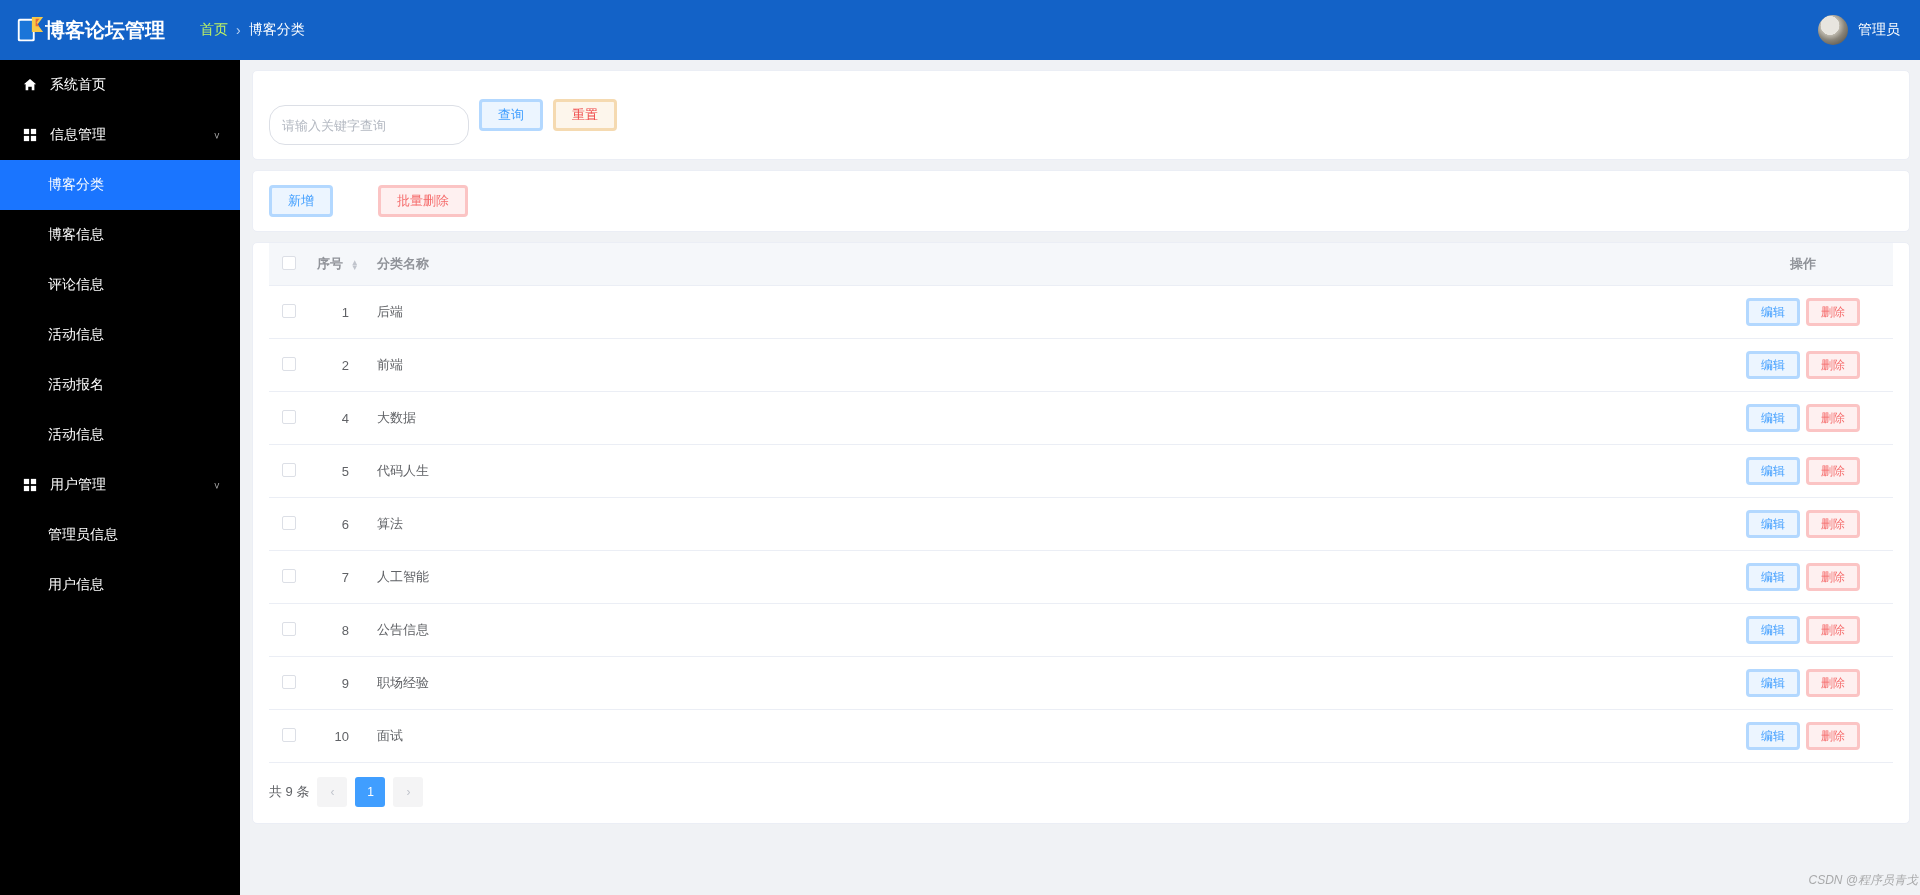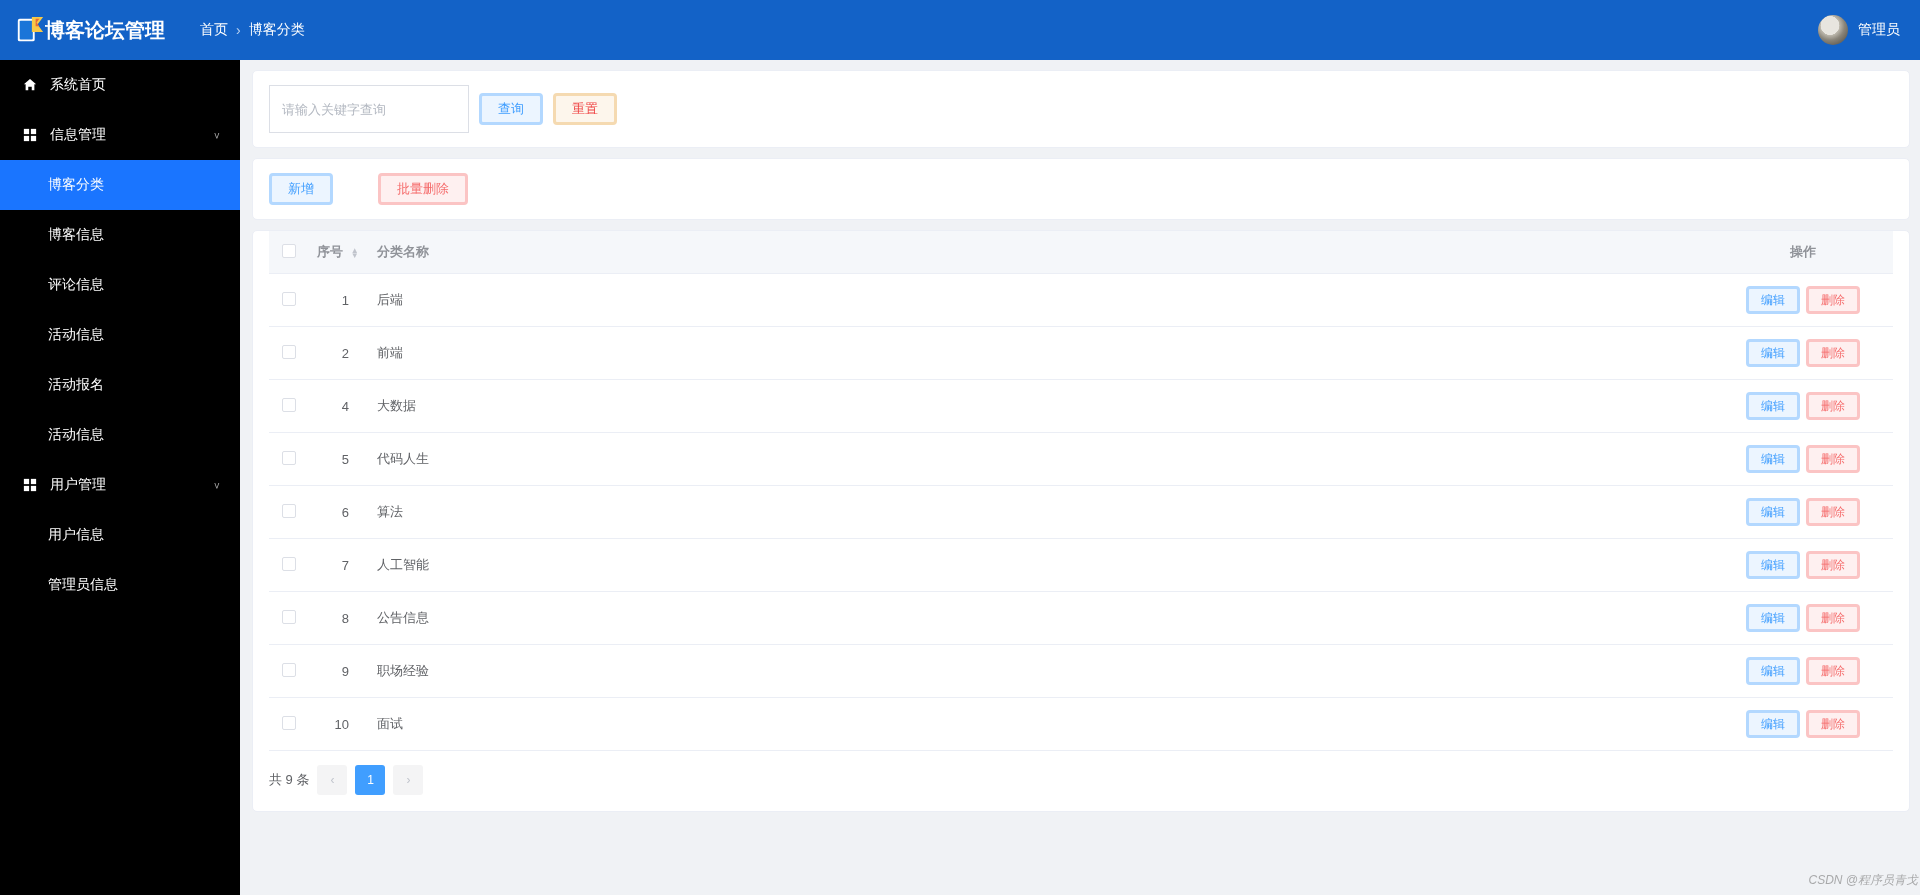"首页" .breadcrumb a { color: #ffffff -> #bef264 }
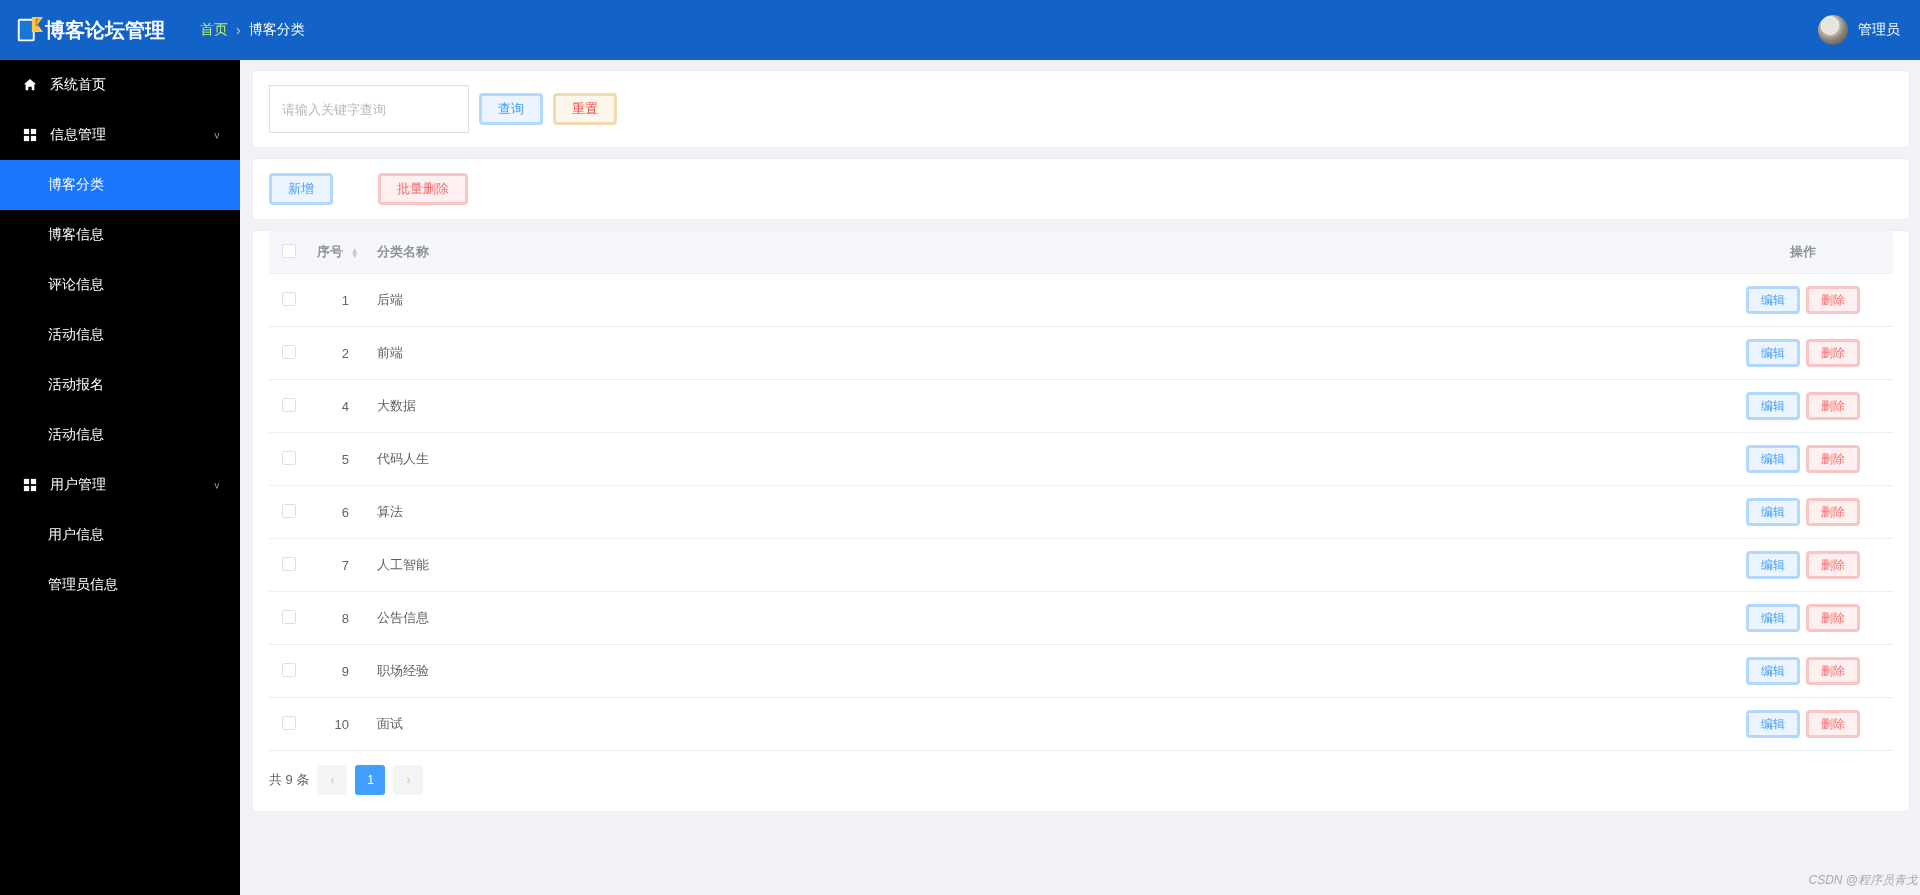"请输入关键字查询" .el-input { border-radius: 0 -> 16px; height: 48px -> 40px; margin-top: none -> 20px }
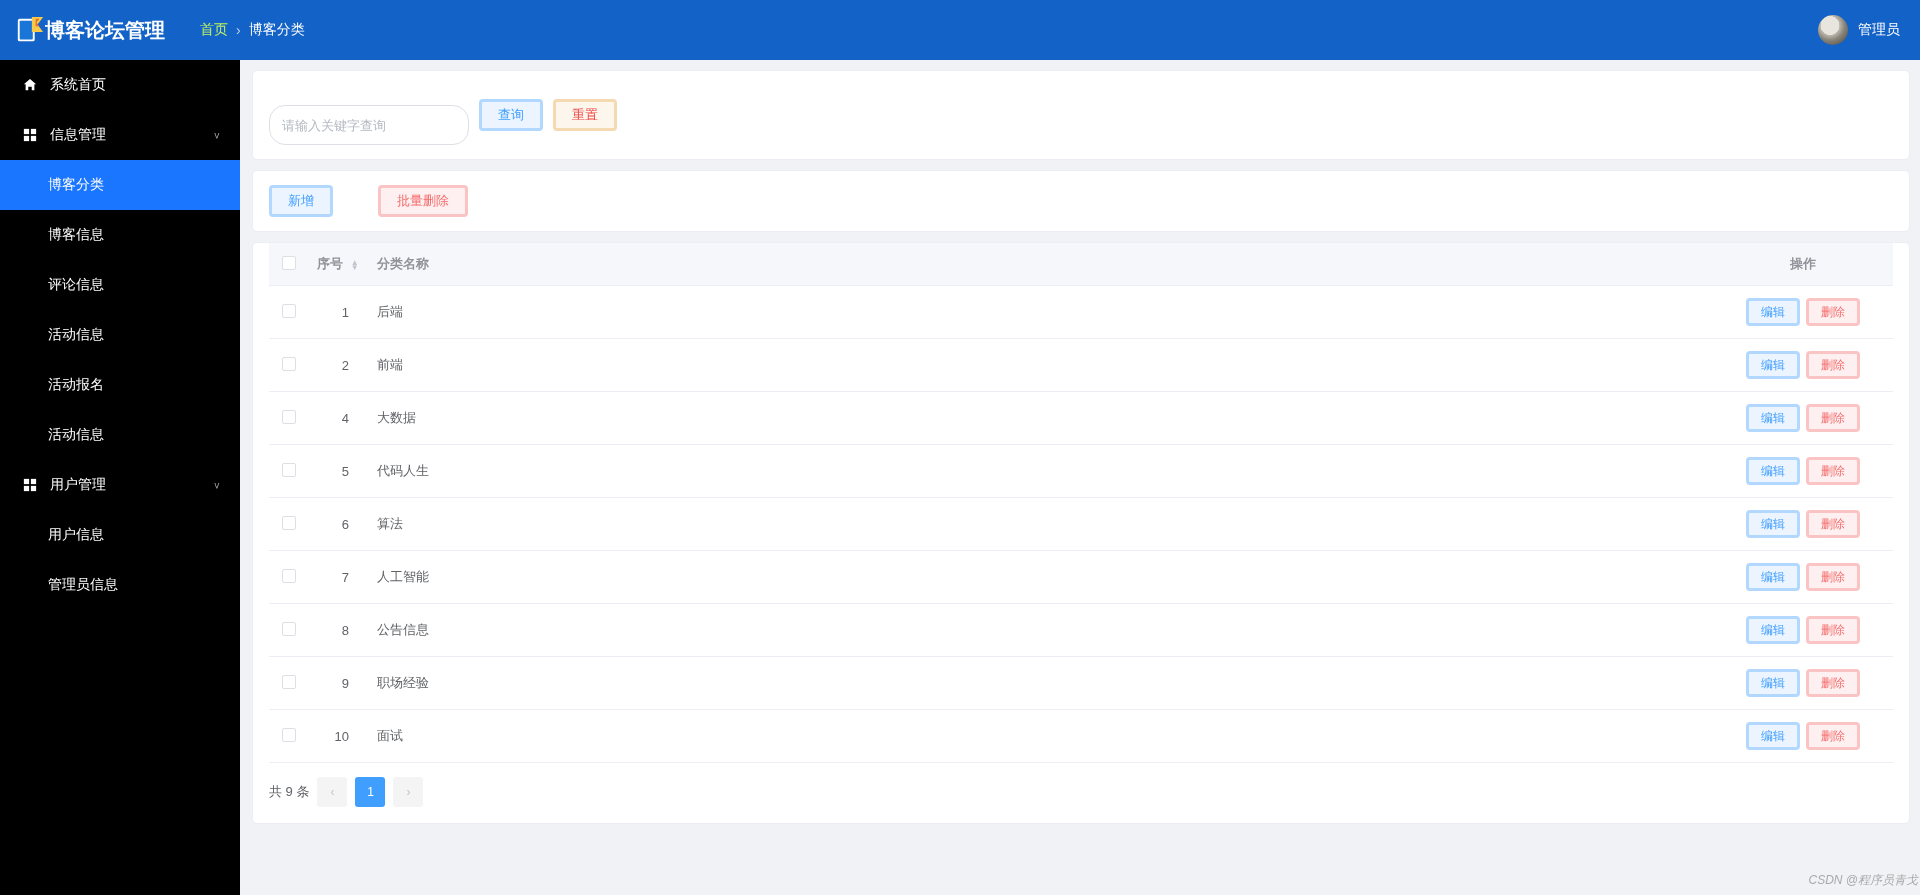"用户信息" div.submenu-item { order: before "管理员信息" -> after "管理员信息" }
